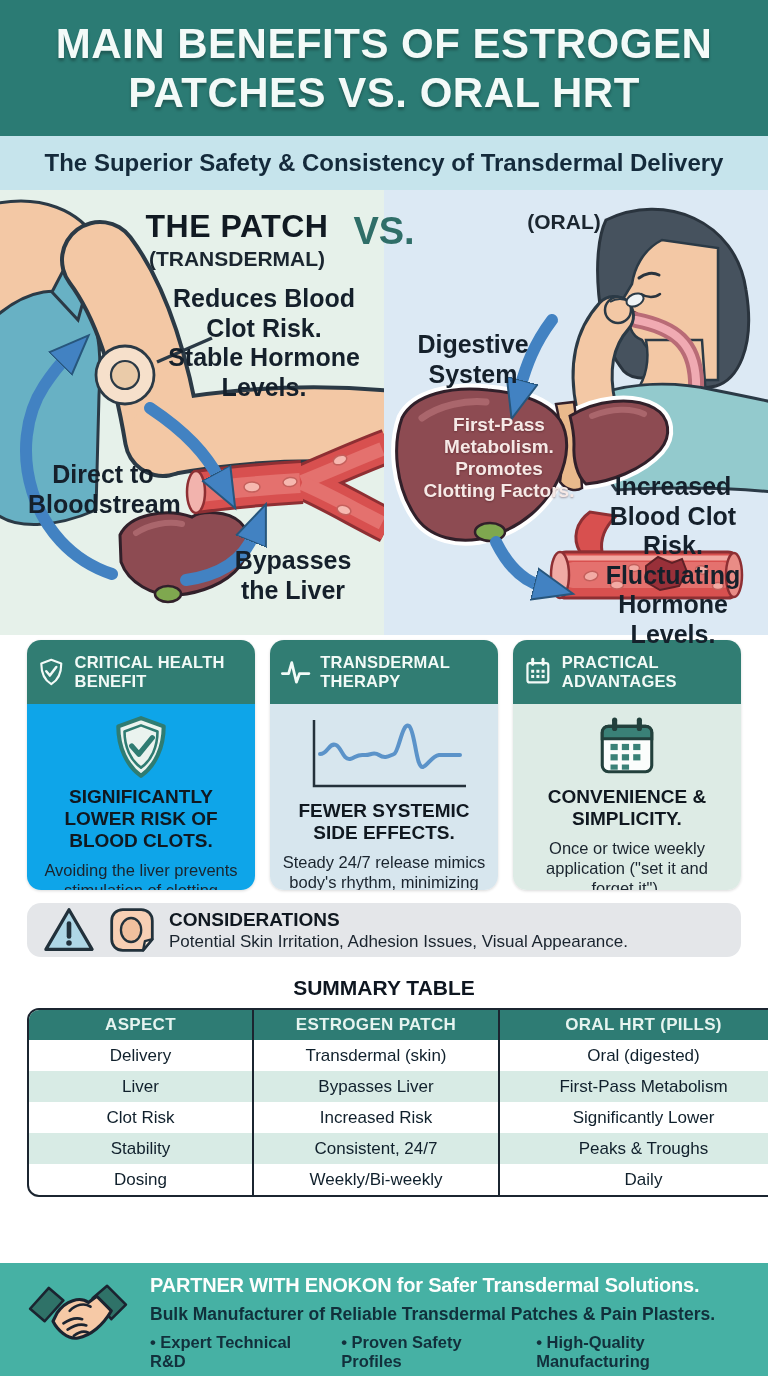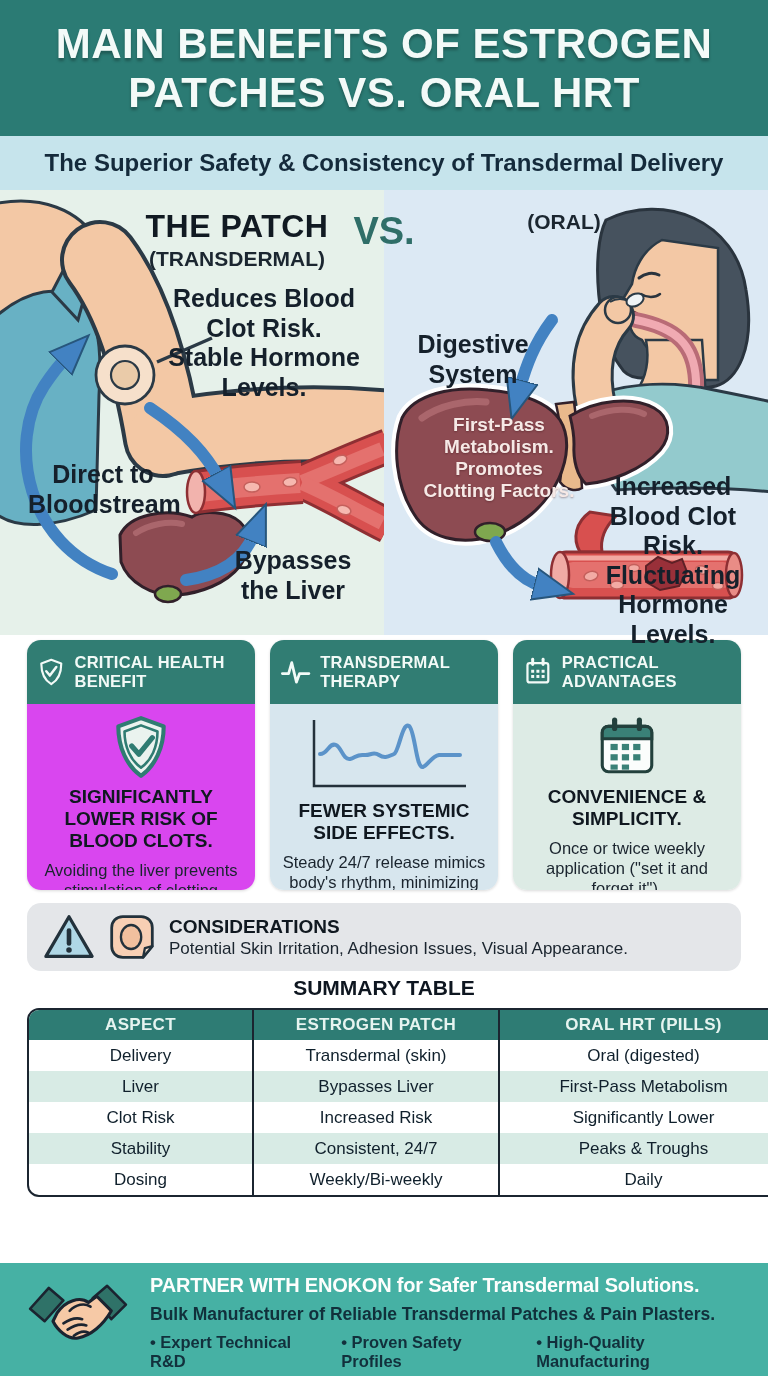"SIGNIFICANTLY LOWER RISK OF BLOOD" .cb1 { background: #d946ef -> #0ea5e9 }
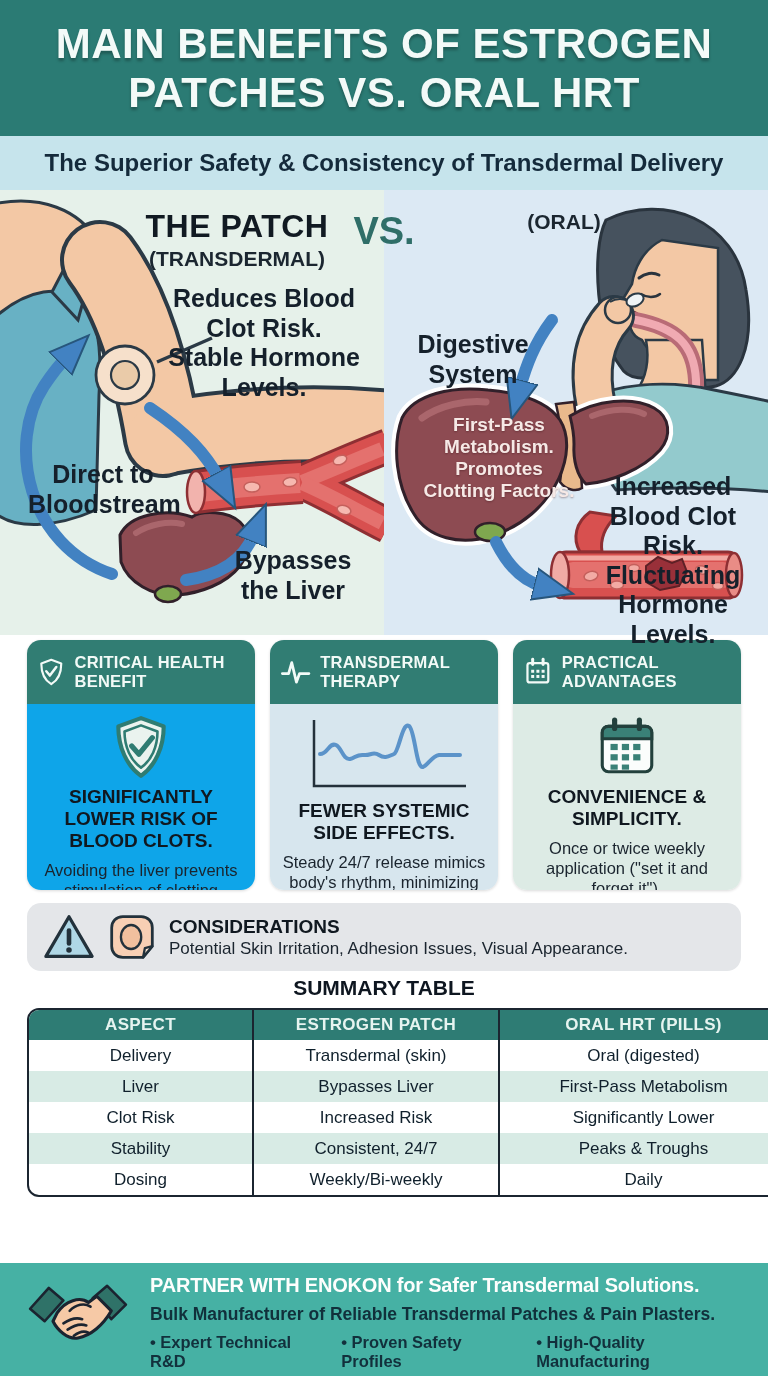"CONSIDERATIONS" .consider { height: 68px -> 54px }
